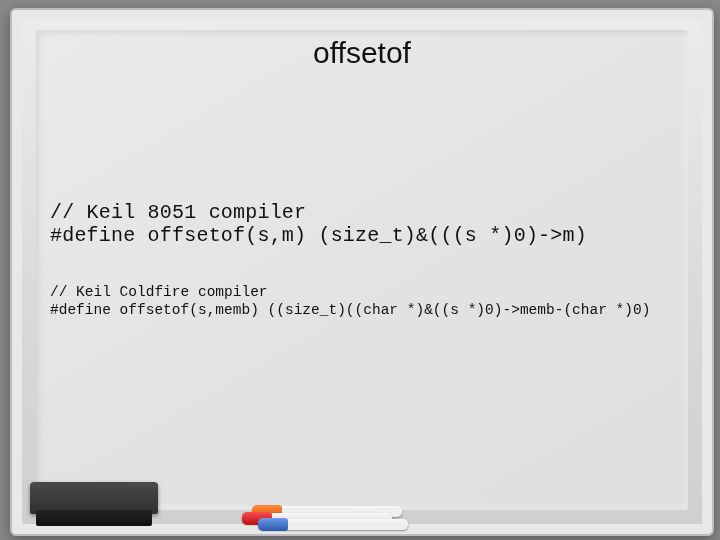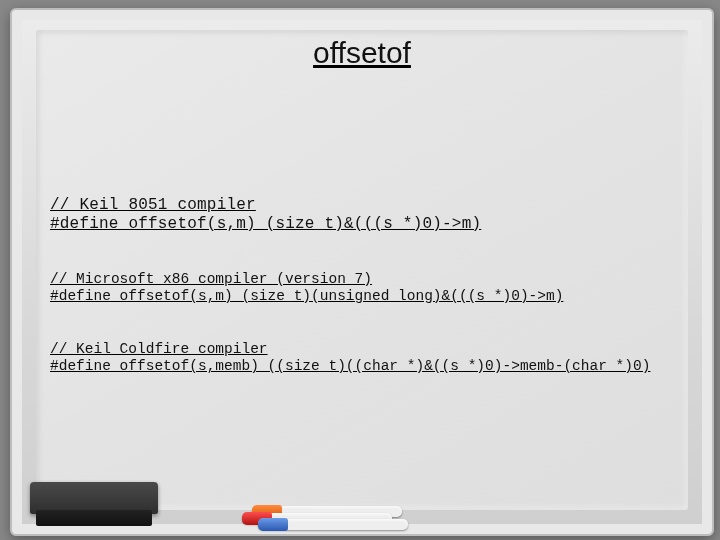"offsetof" .board { text-decoration: underline -> none }
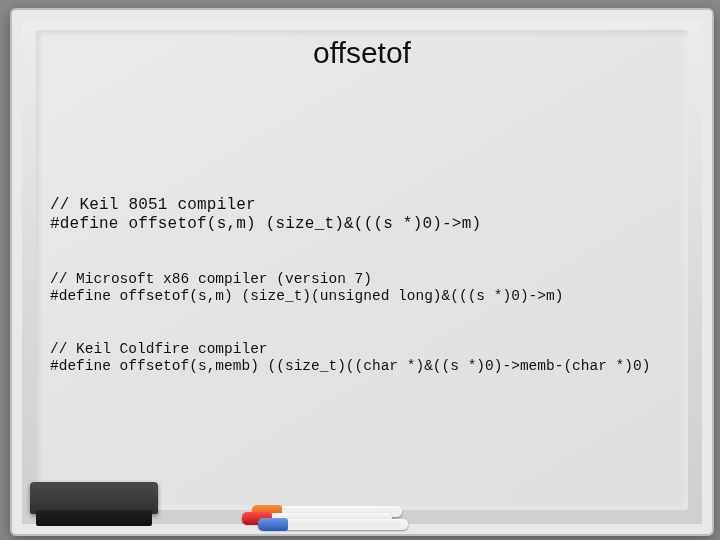"// Keil 8051 compiler #define" .code-large { font-size: 16px -> 20px }
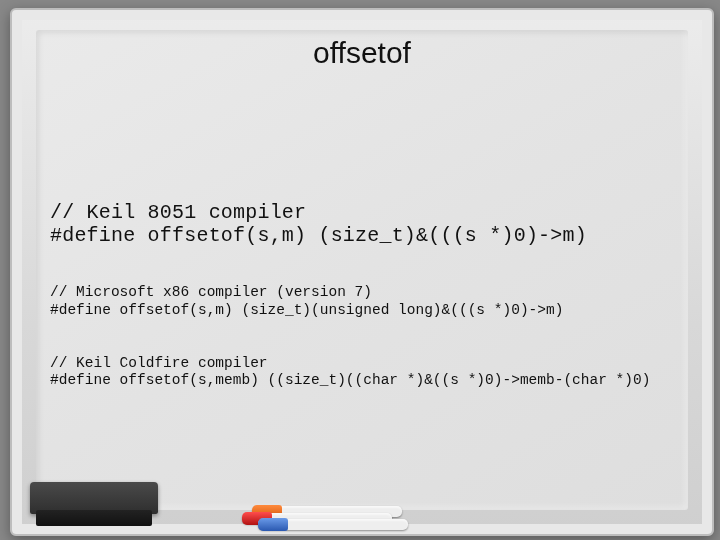"// Microsoft x86 compiler (version" div.code-block { html: <div> <span>// Microsoft x86 compiler (version 7)</span> <span>#define offsetof(s,m) (size_t)(unsigned long)&amp;(((s *)0)-&gt;m)</span></div> -> none }
